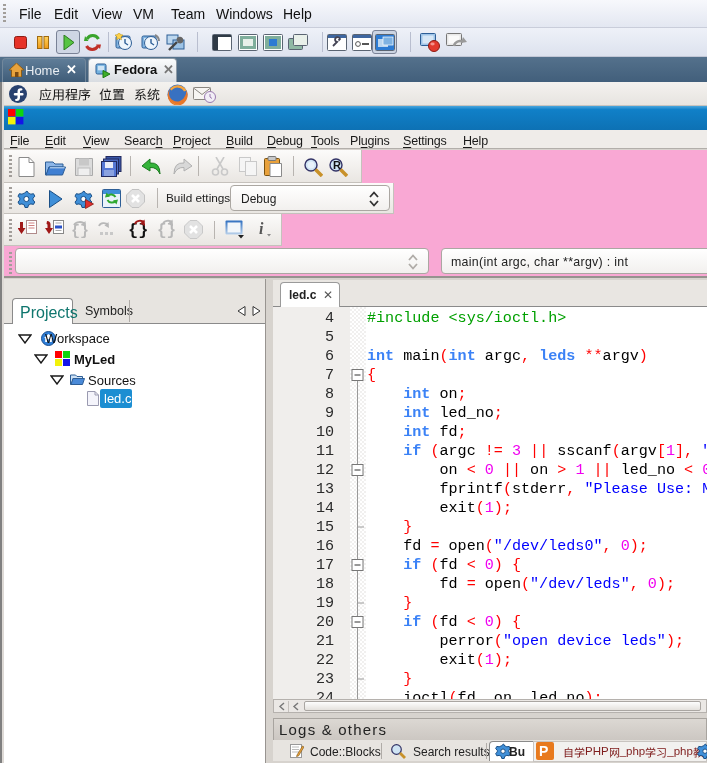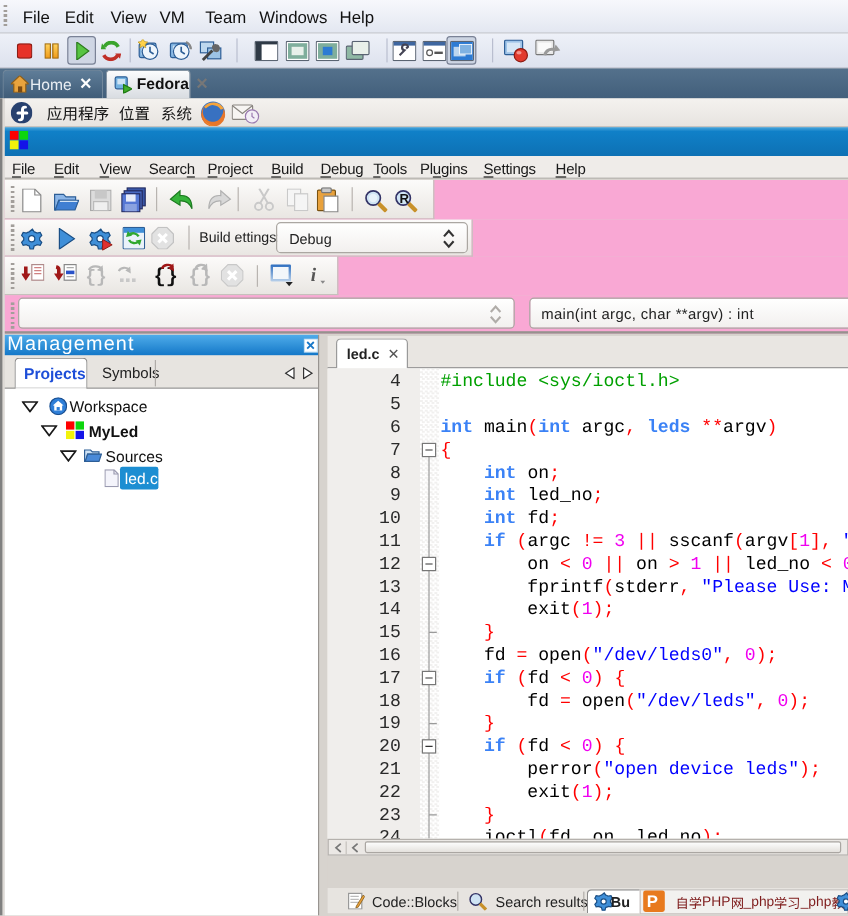"Fedora" #tab-fedora { width: 71px -> 89px }
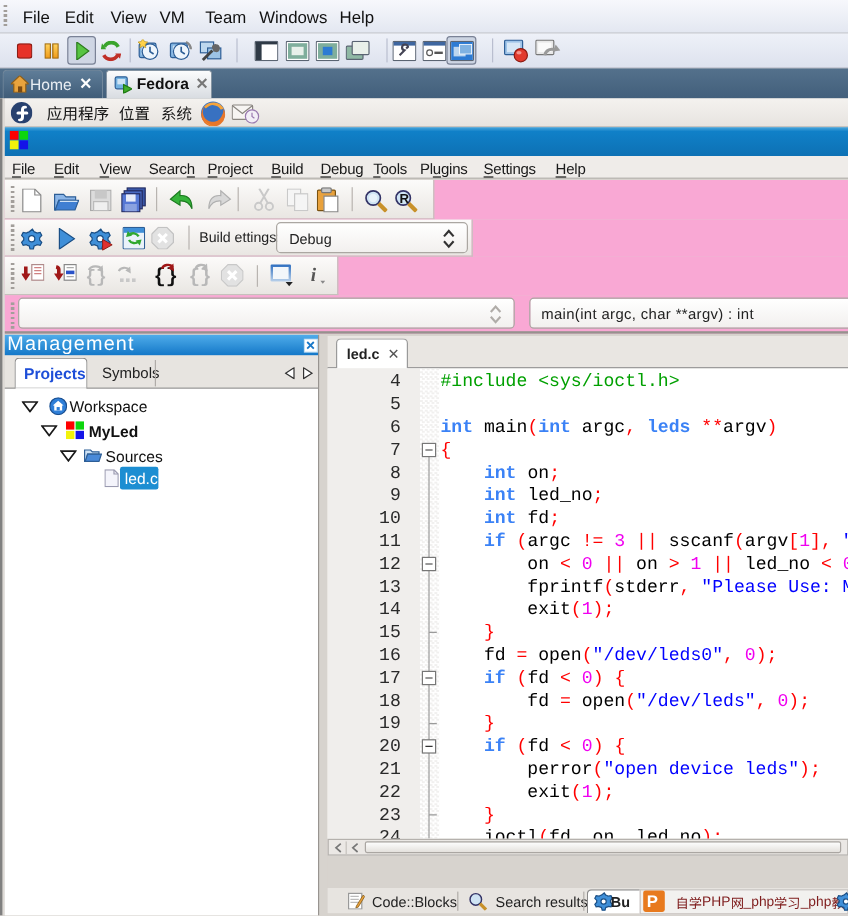"Management" div { html: <div> <span>Management</span> <svg> <rect></rect> <path></path> </svg> </div> -> none }
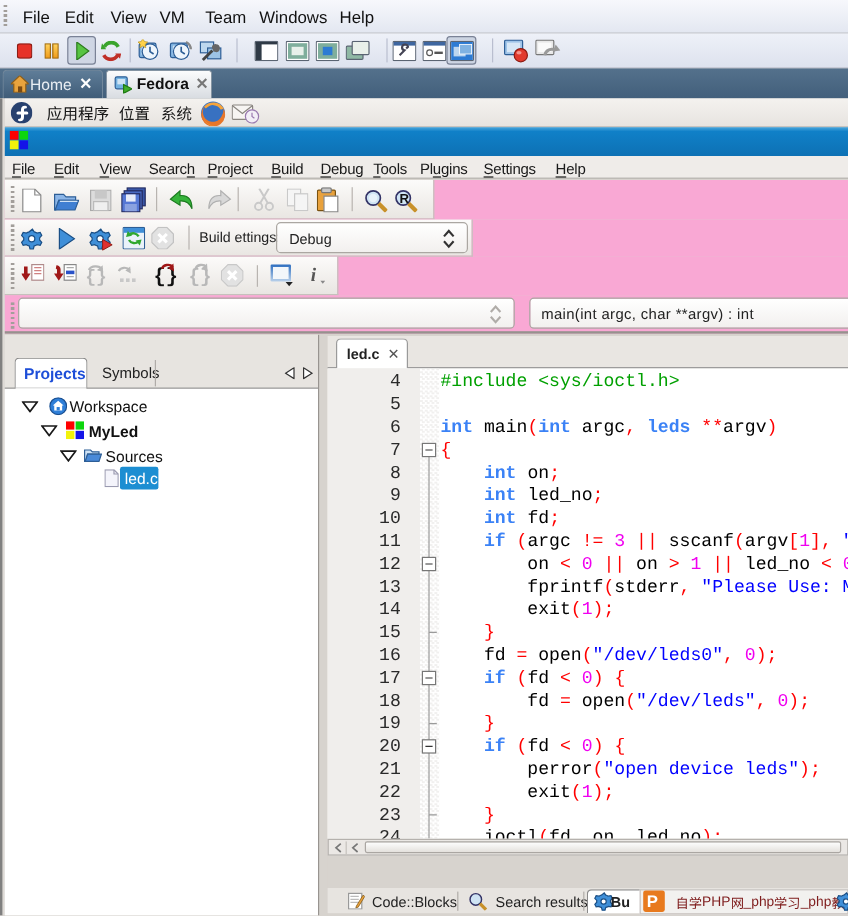"Projects" span { color: #1d4ed8 -> #0f766e; font-size: 13px -> 16px; font-weight: bold -> normal }
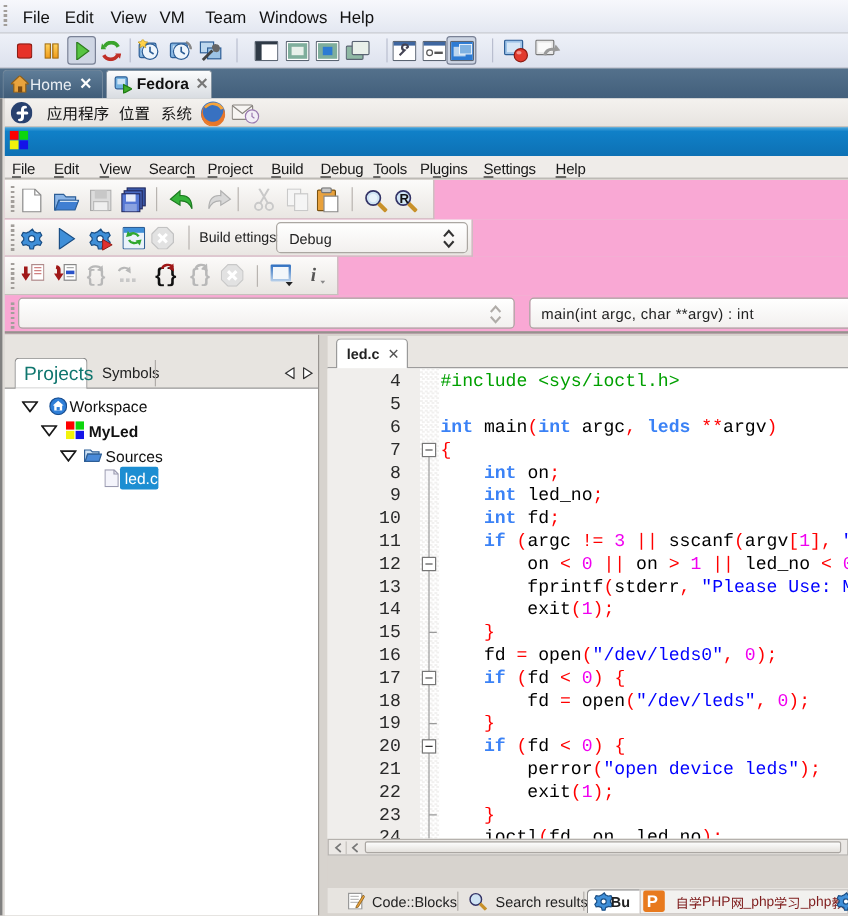"Workspace" span.ttxt { left: 54px -> 41px }
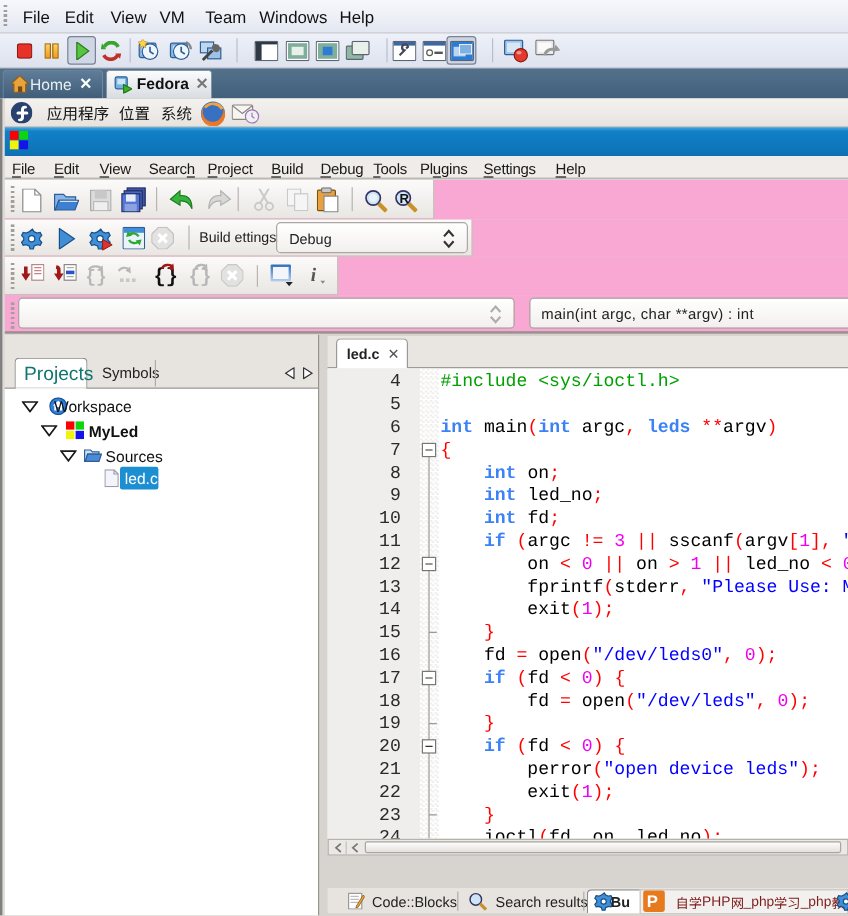"Logs & others" div { html: none -> <div> <span>Logs &amp; others</span> </div> }
